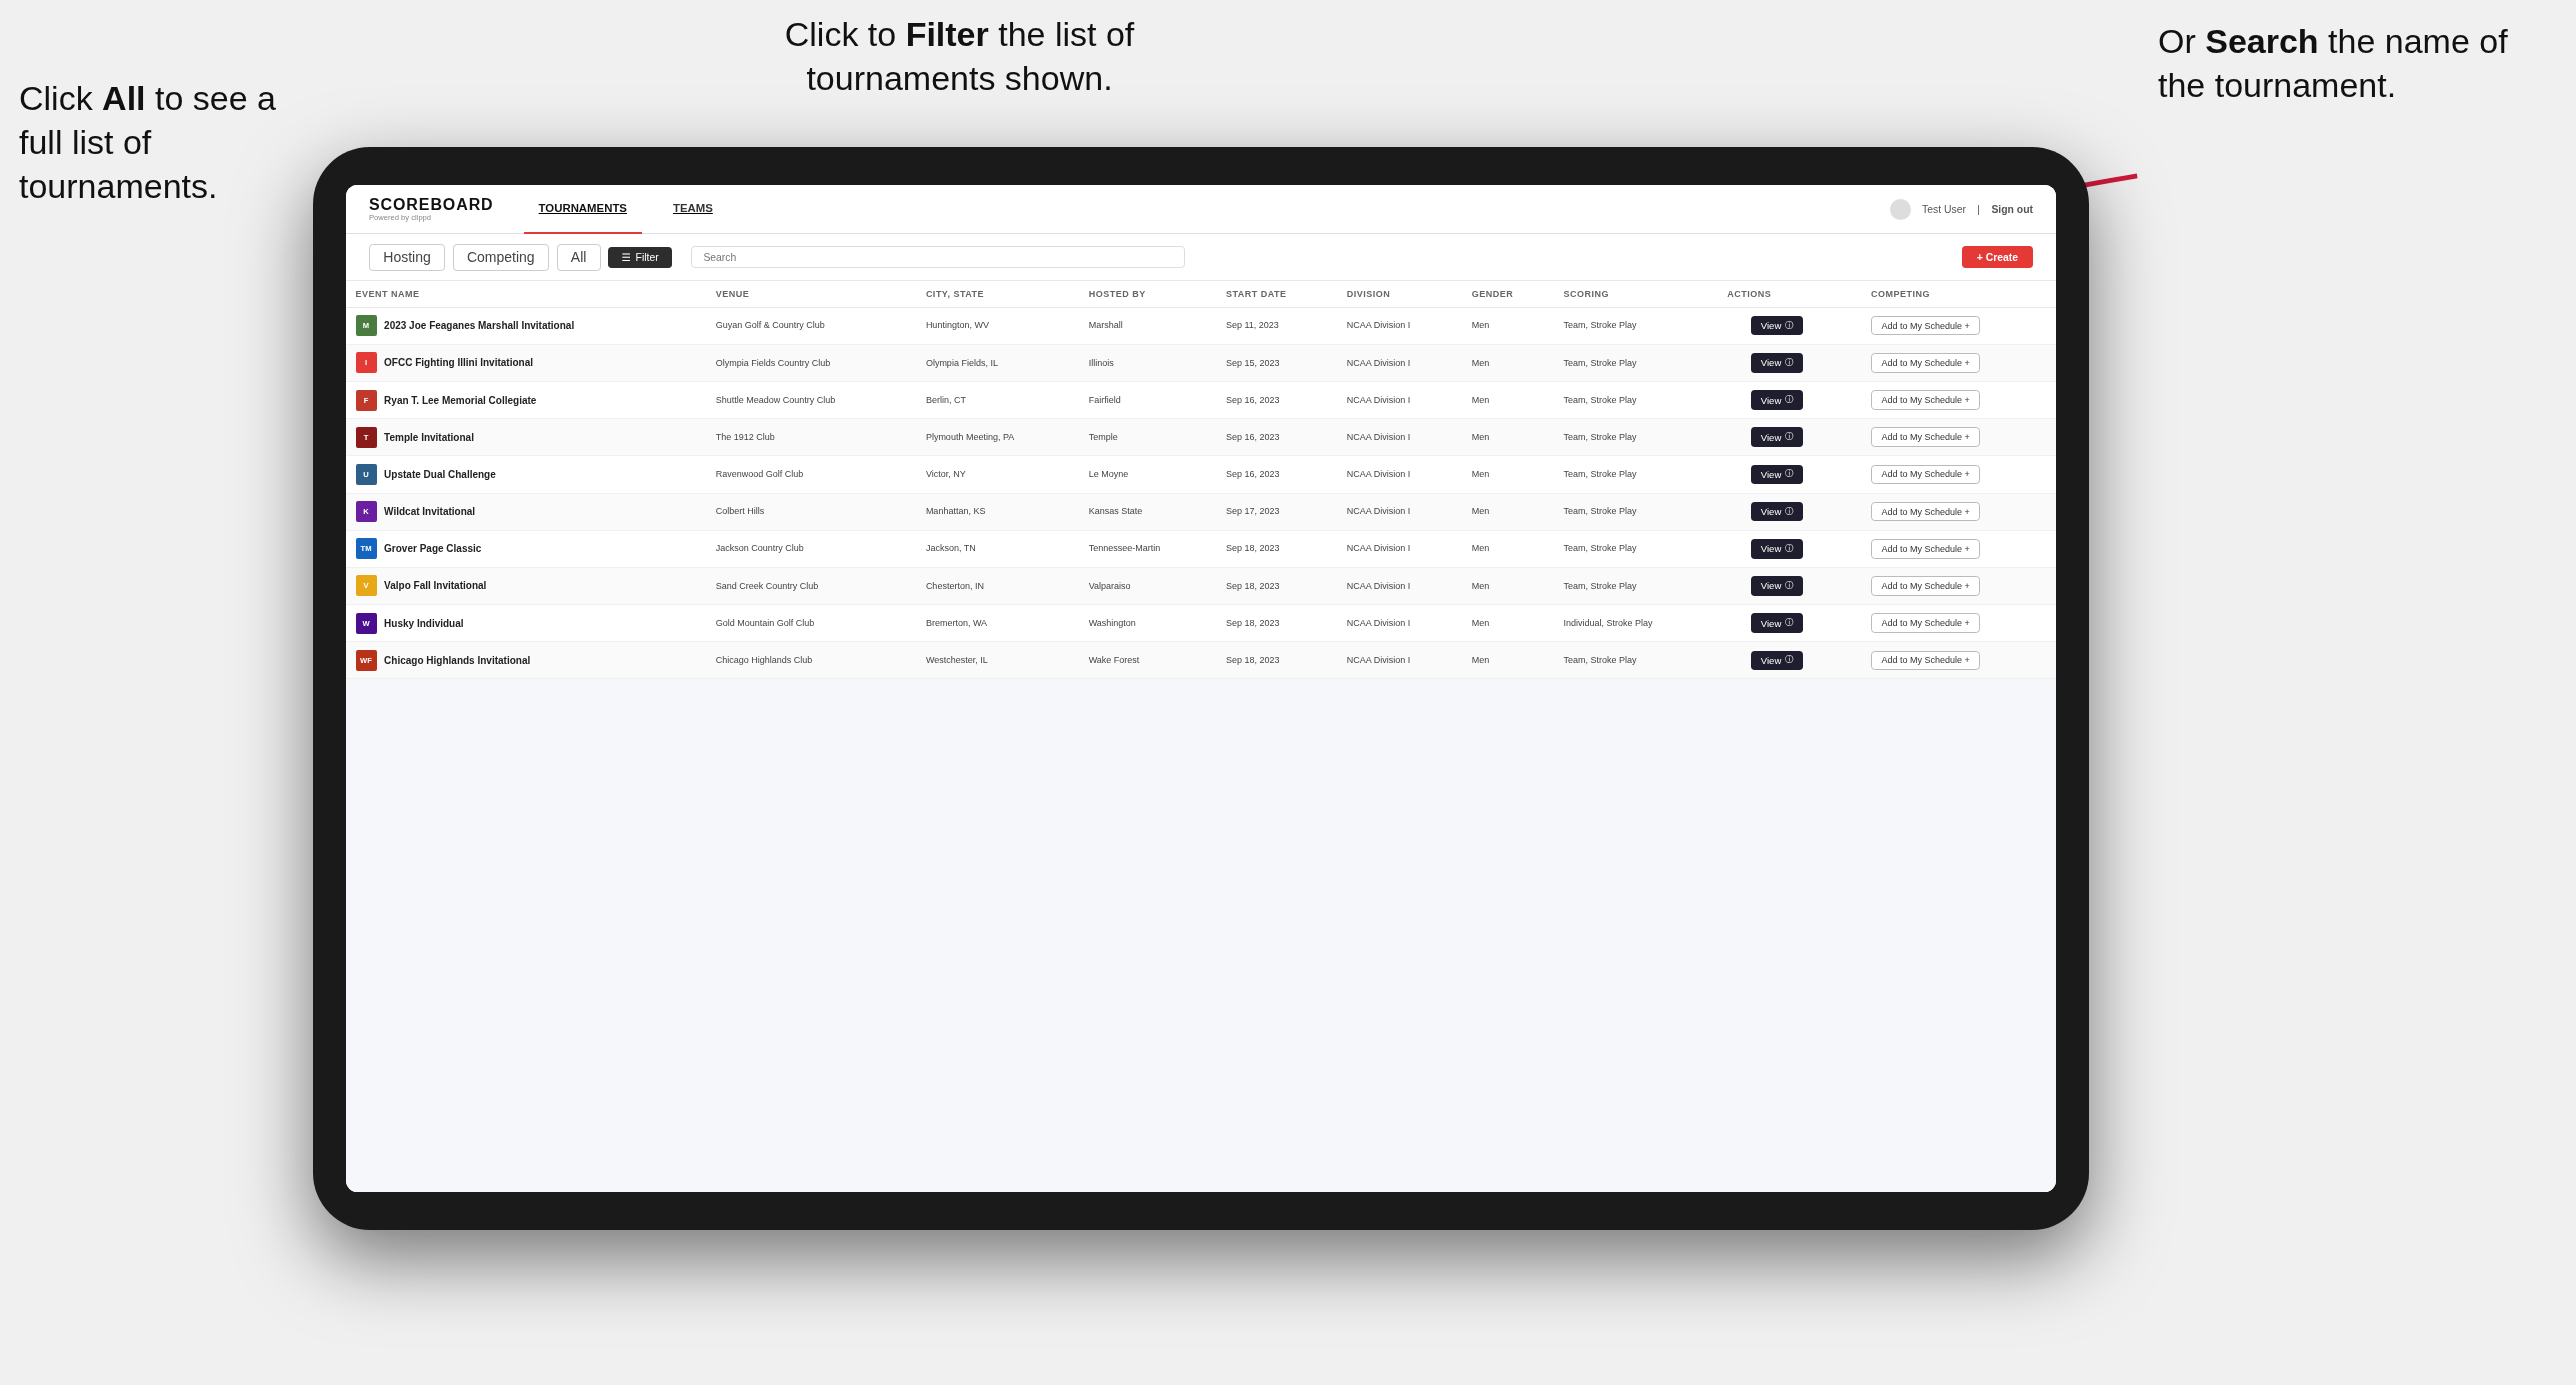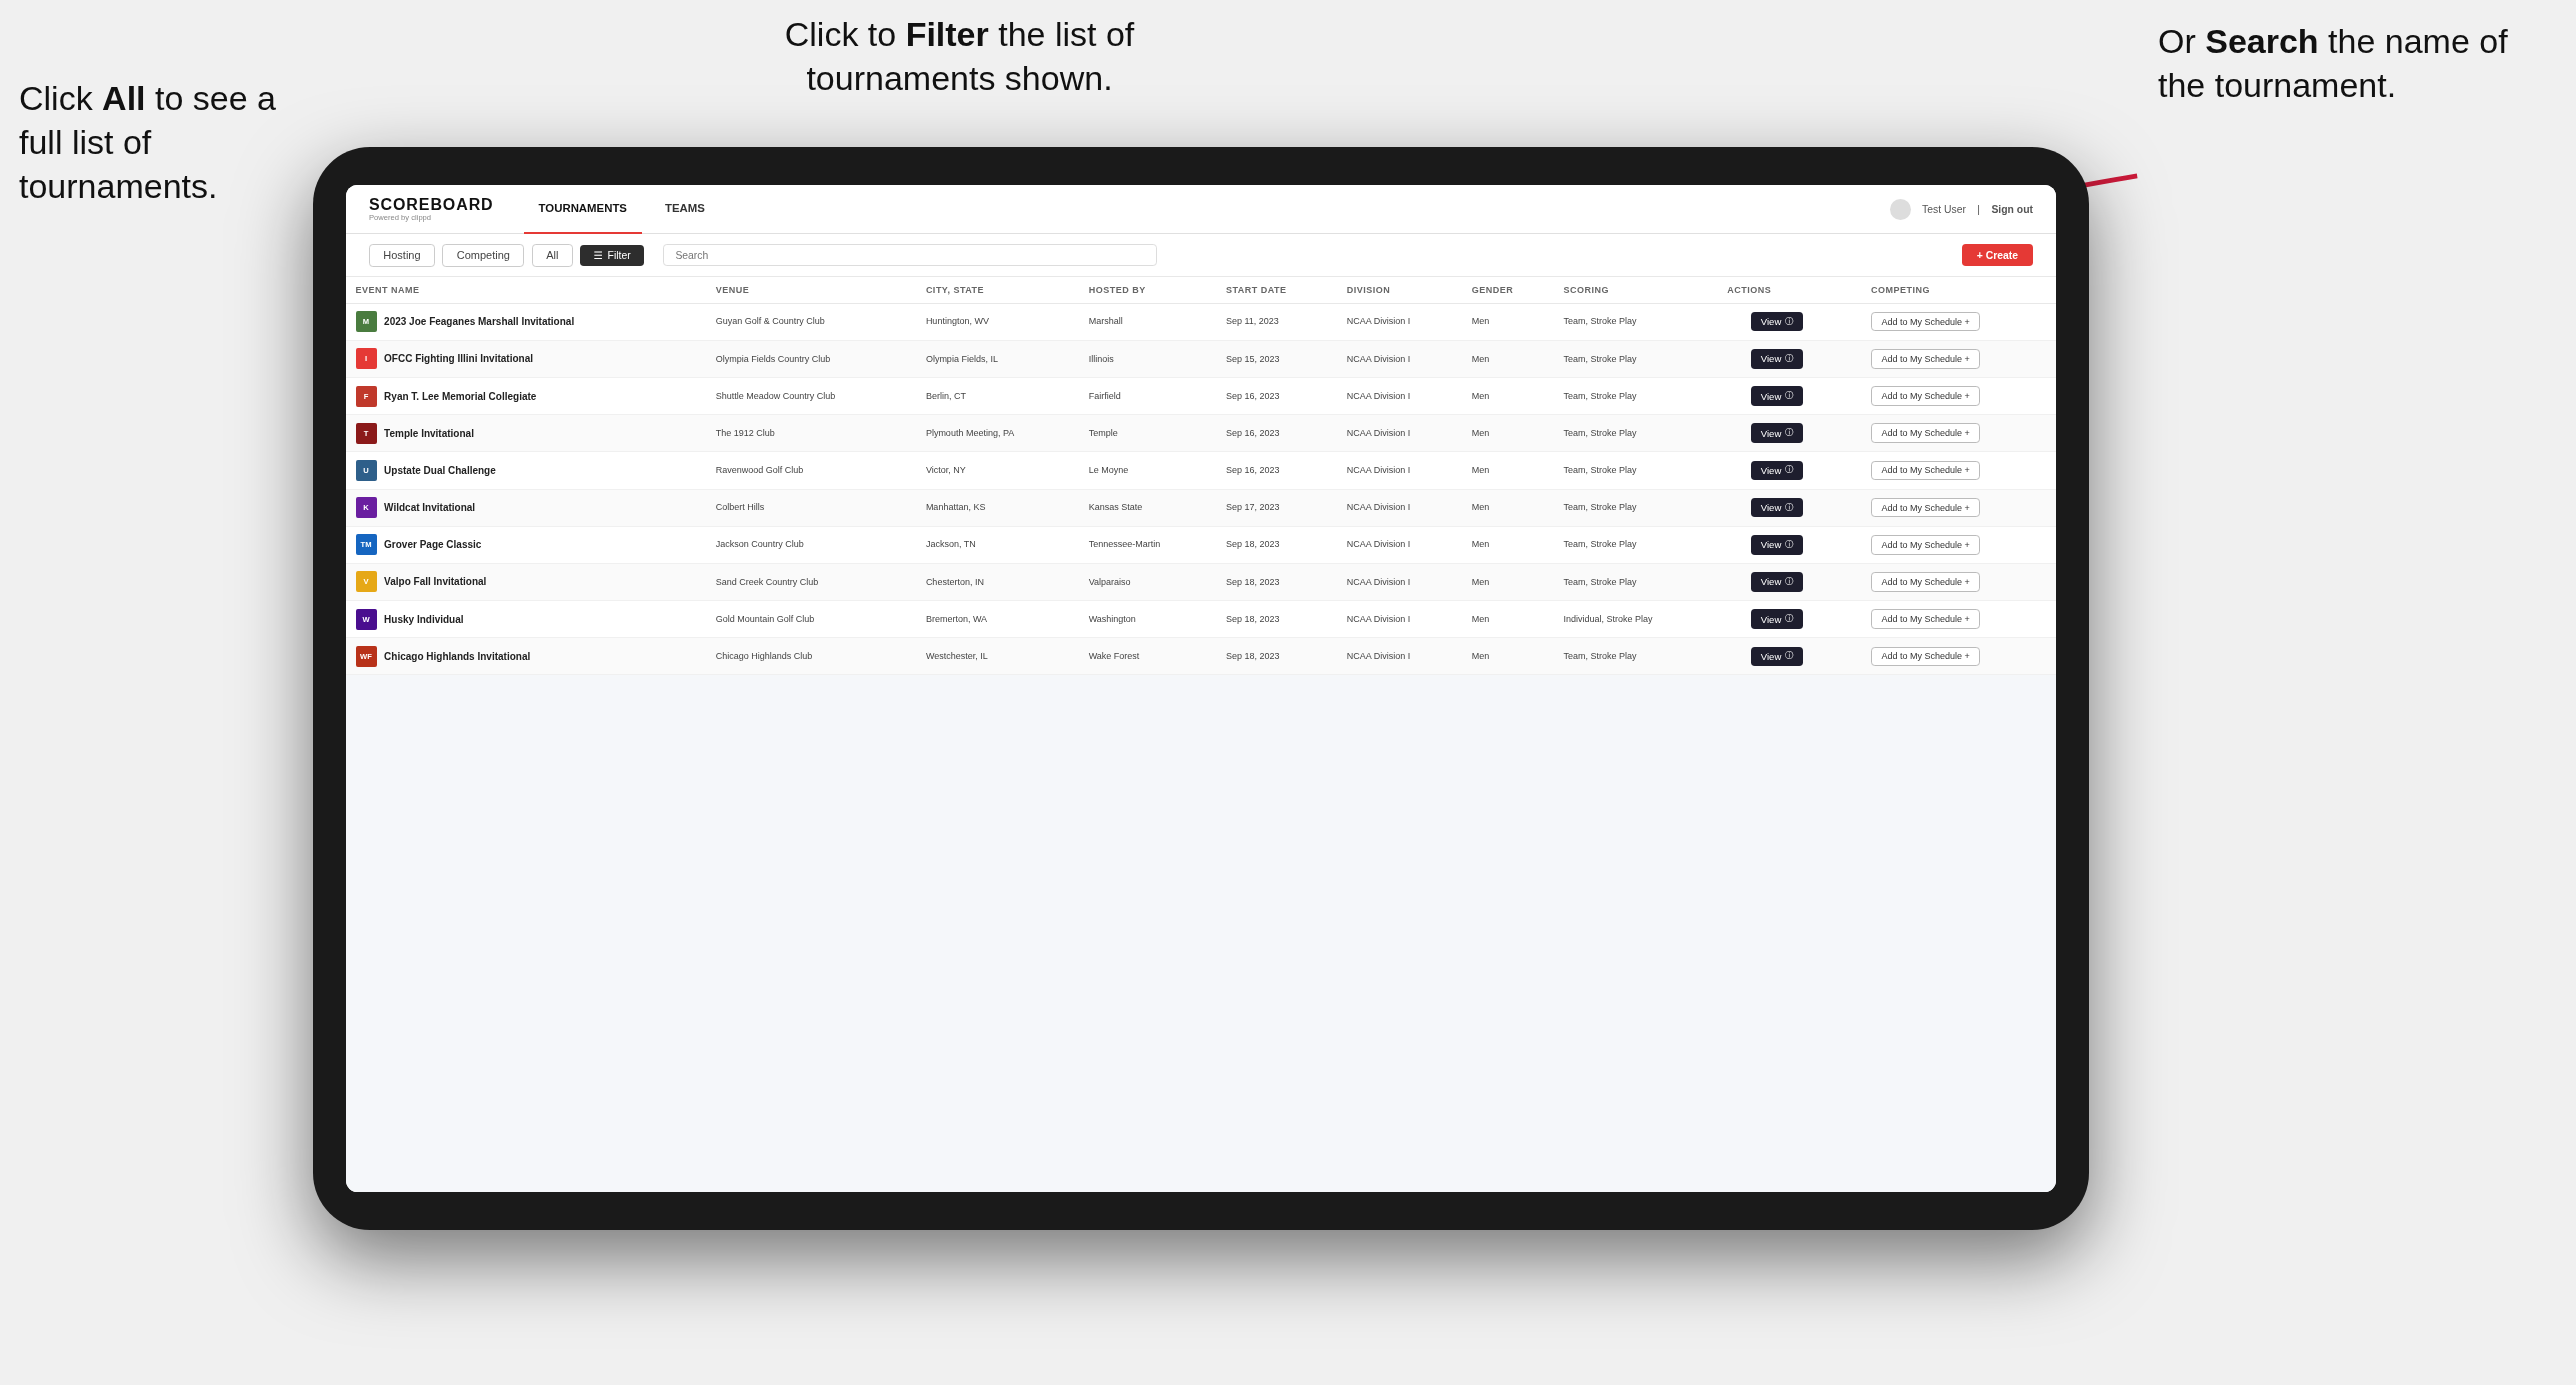"TOURNAMENTS" .nav-links { gap: 8px -> 16px; text-decoration: none -> underline }
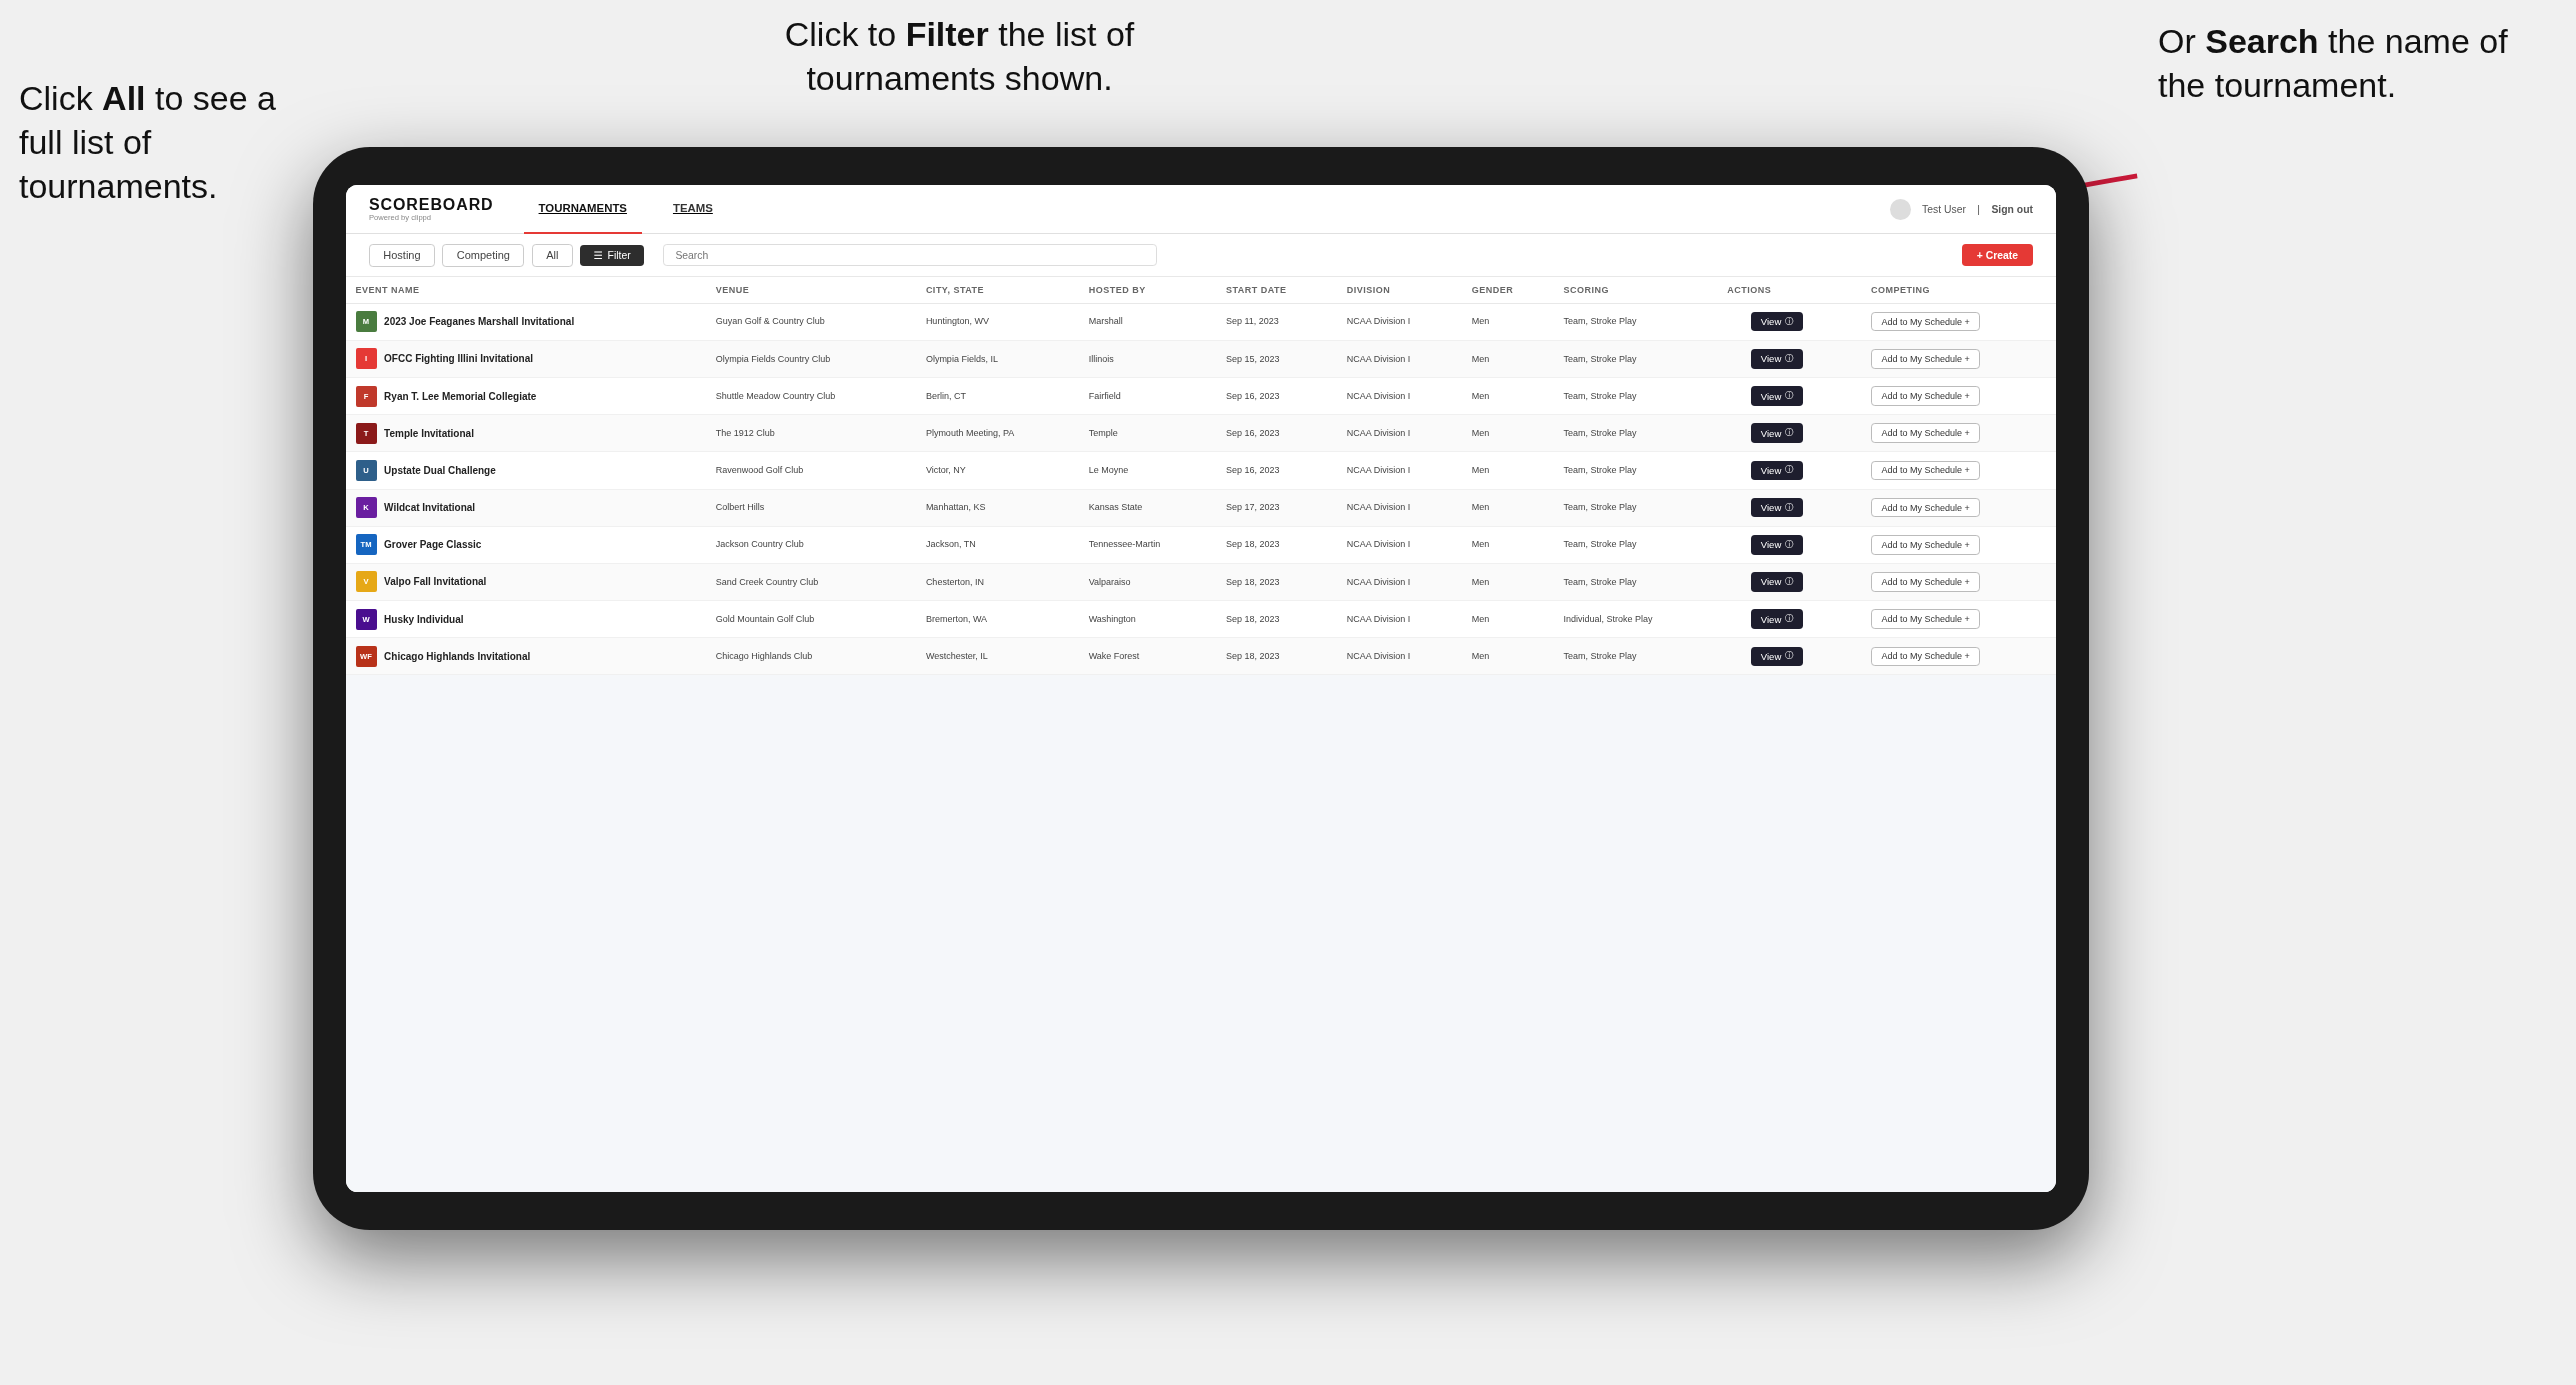"Hosting" .tab-btn { font-size: 11px -> 14px }
